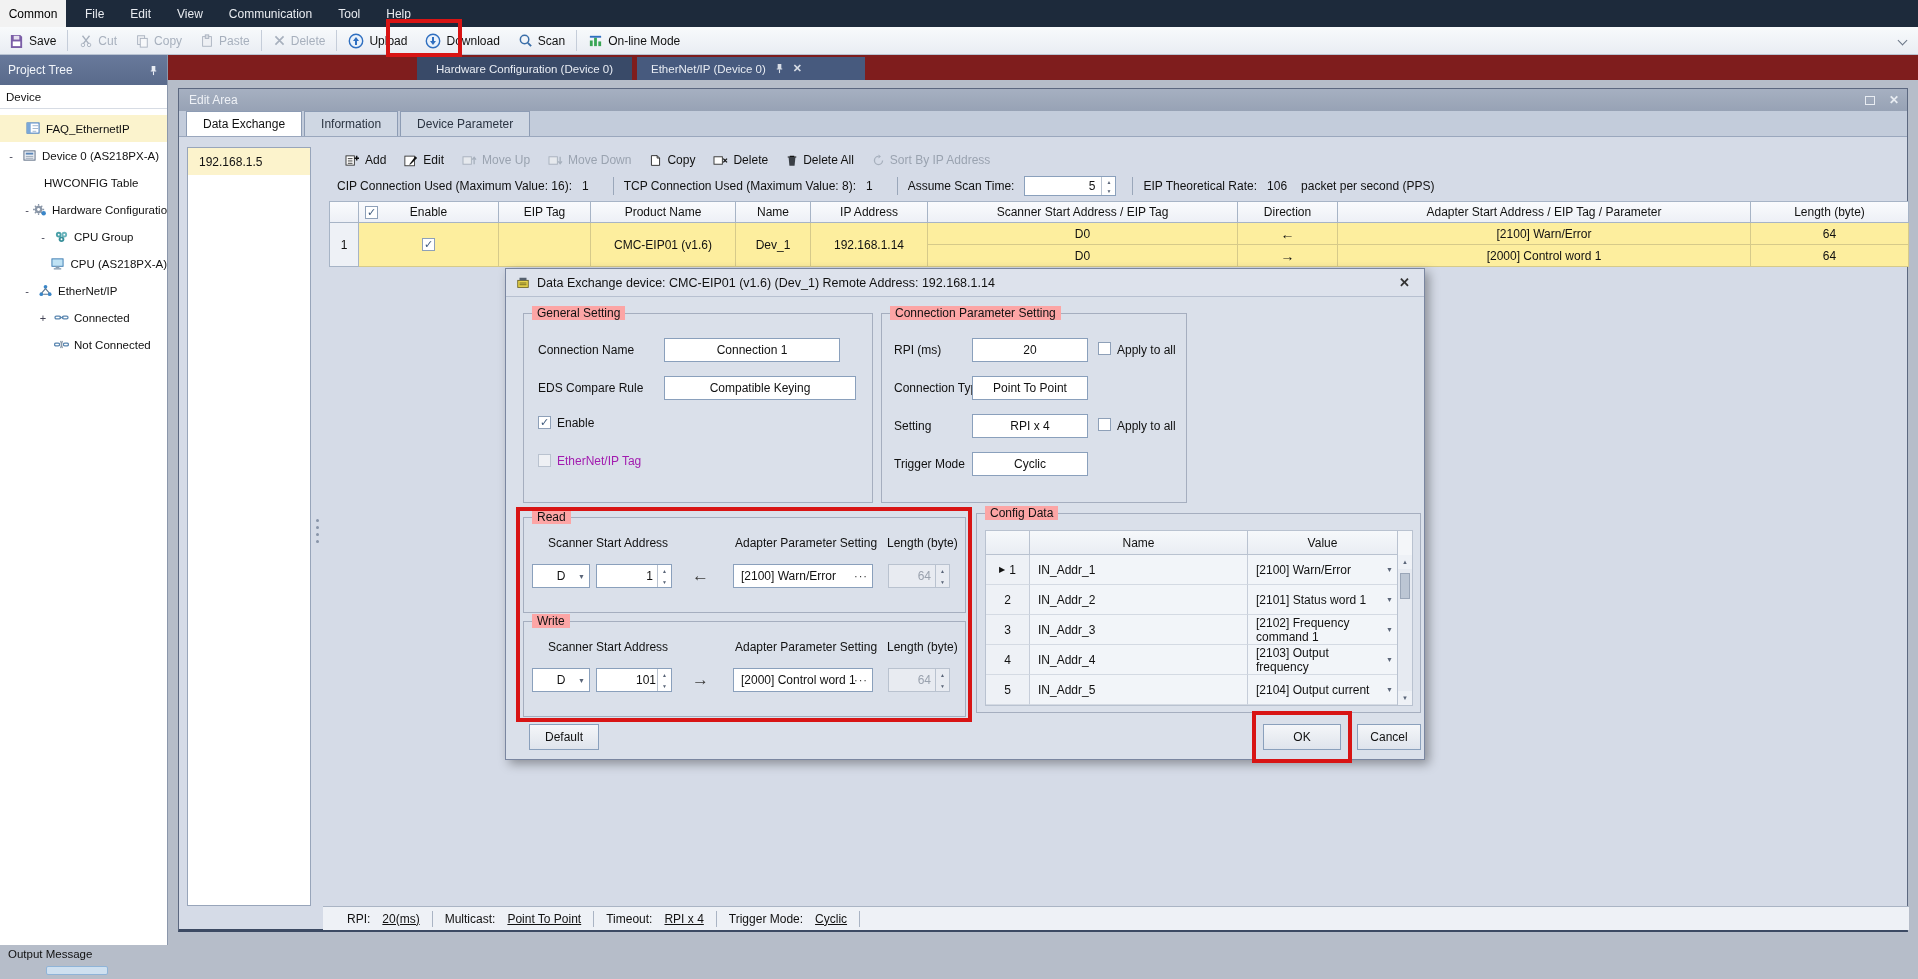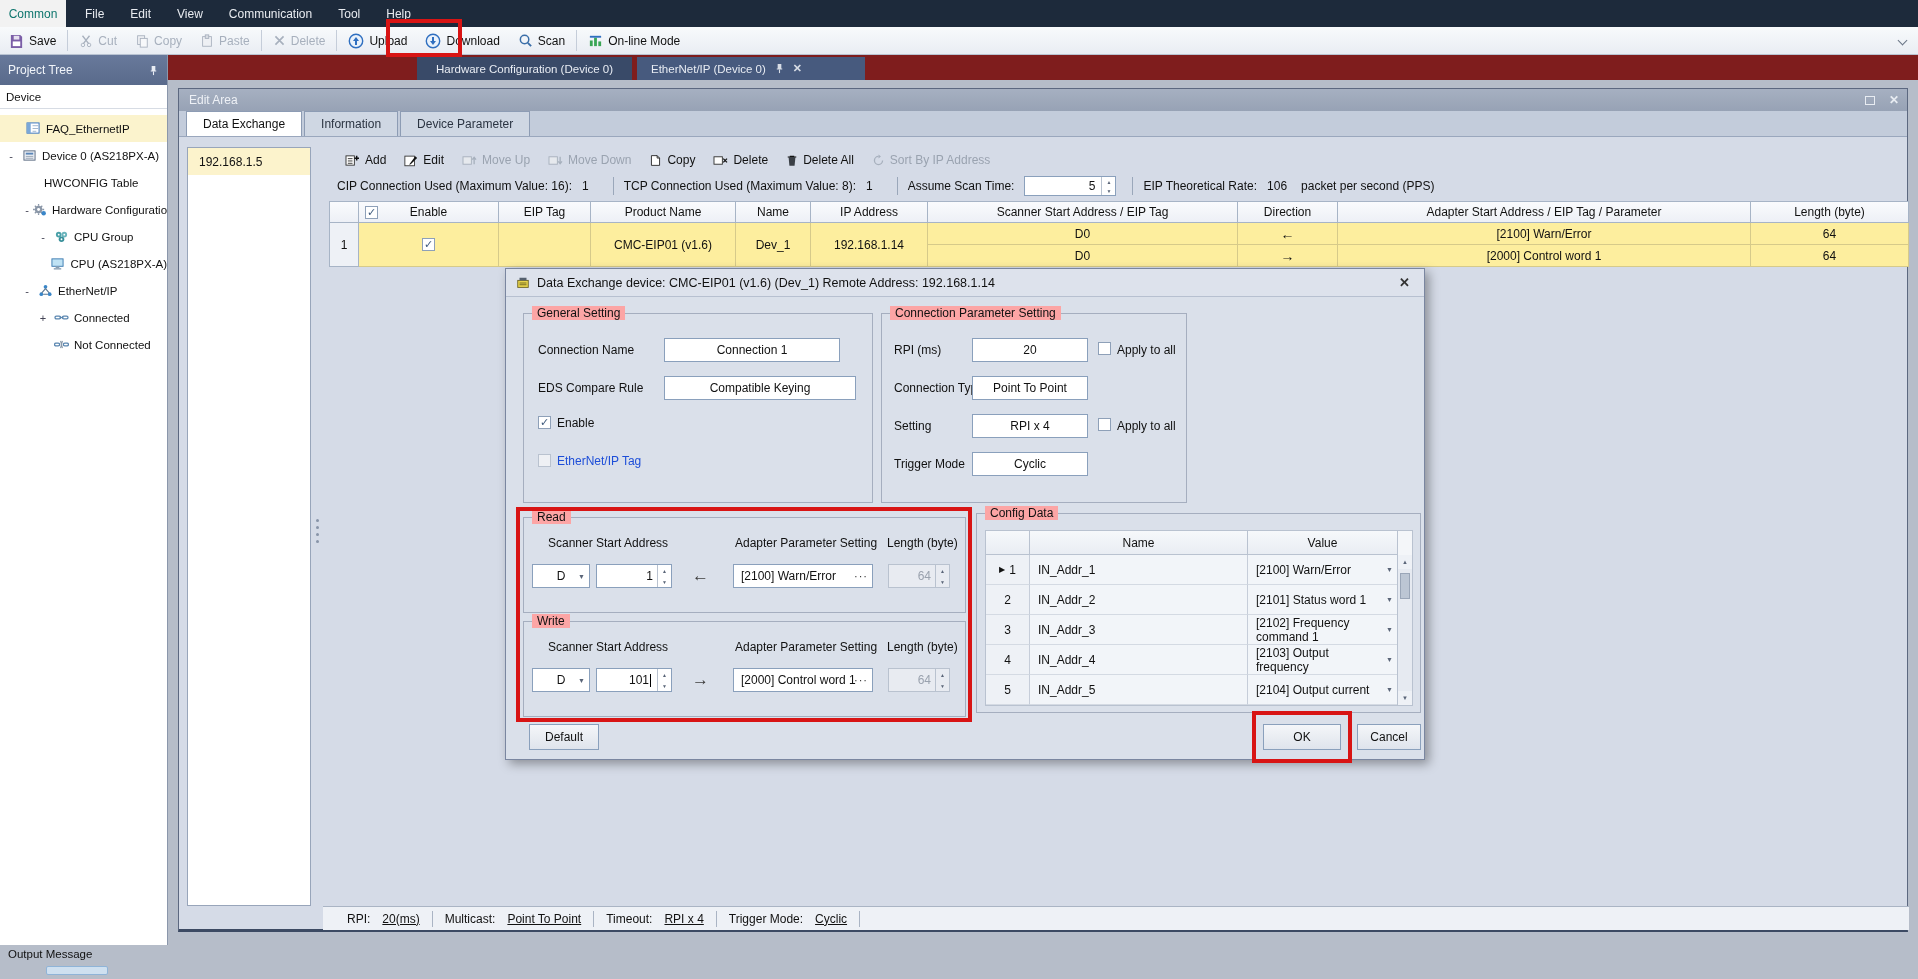"Common" .menu-tab { color: #0f766e -> #000000 }
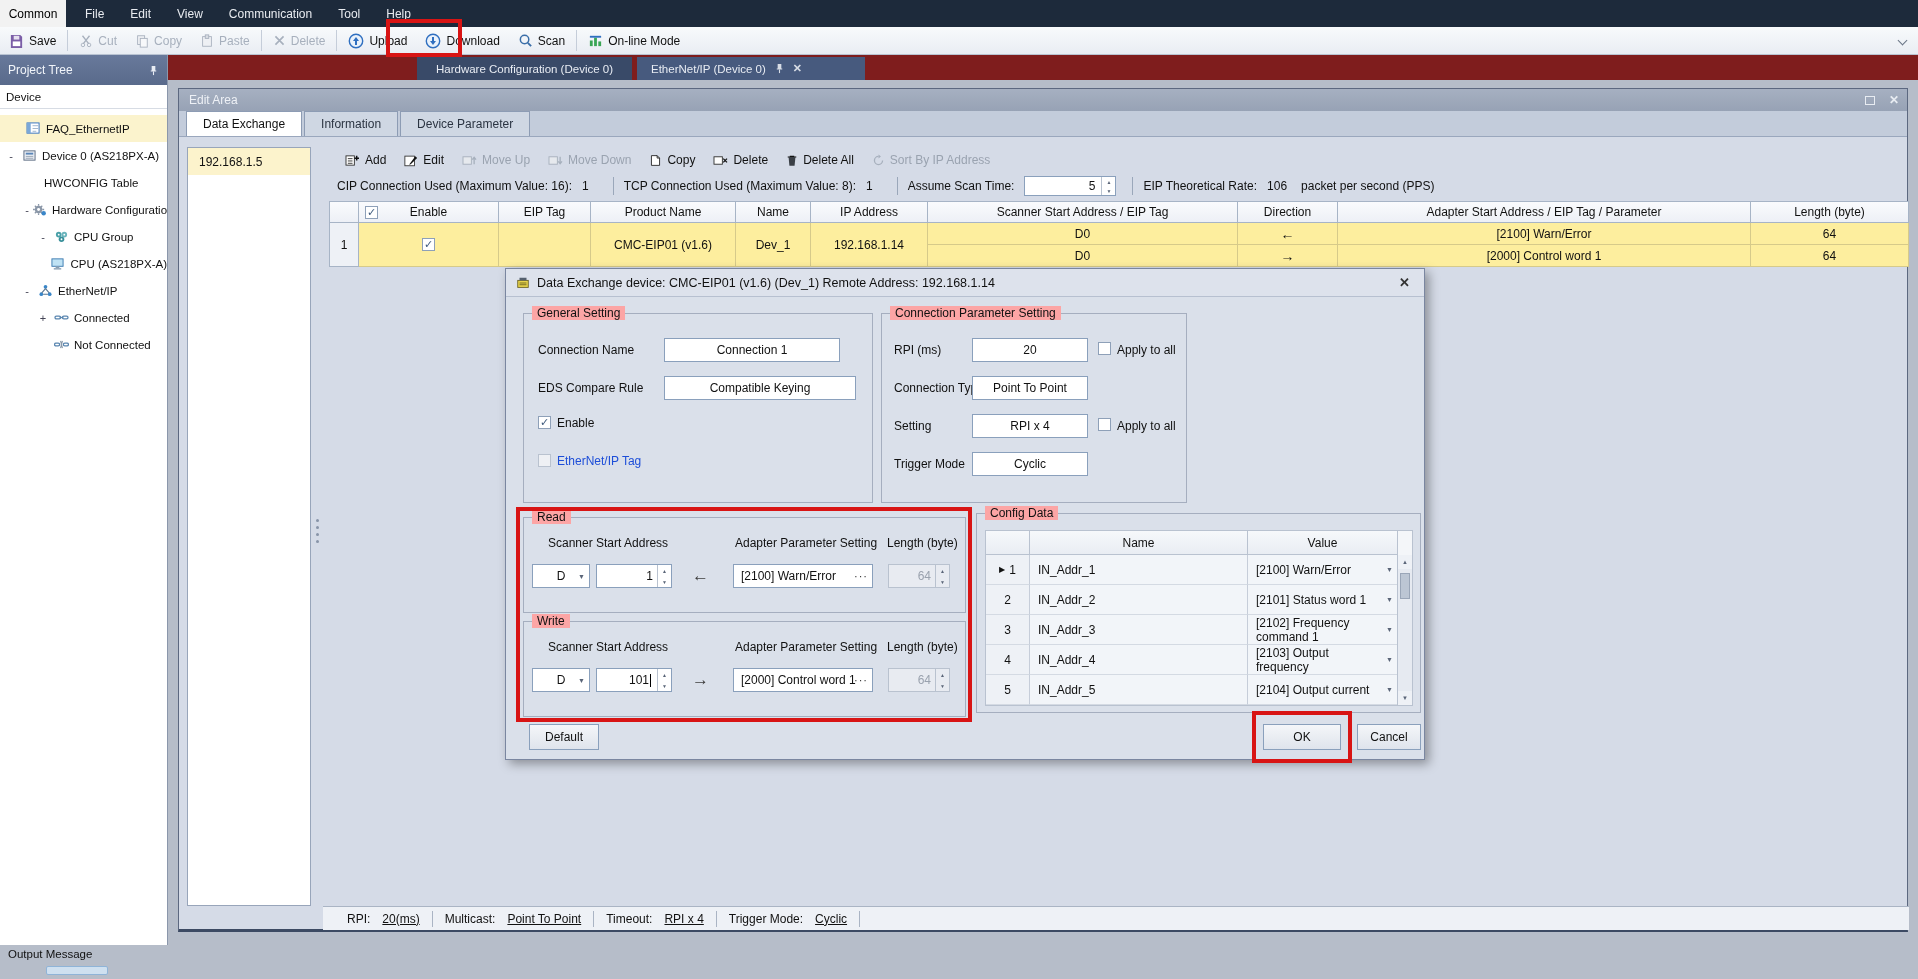"EtherNet/IP Tag" span.flabel { color: #1d4ed8 -> #a21caf }
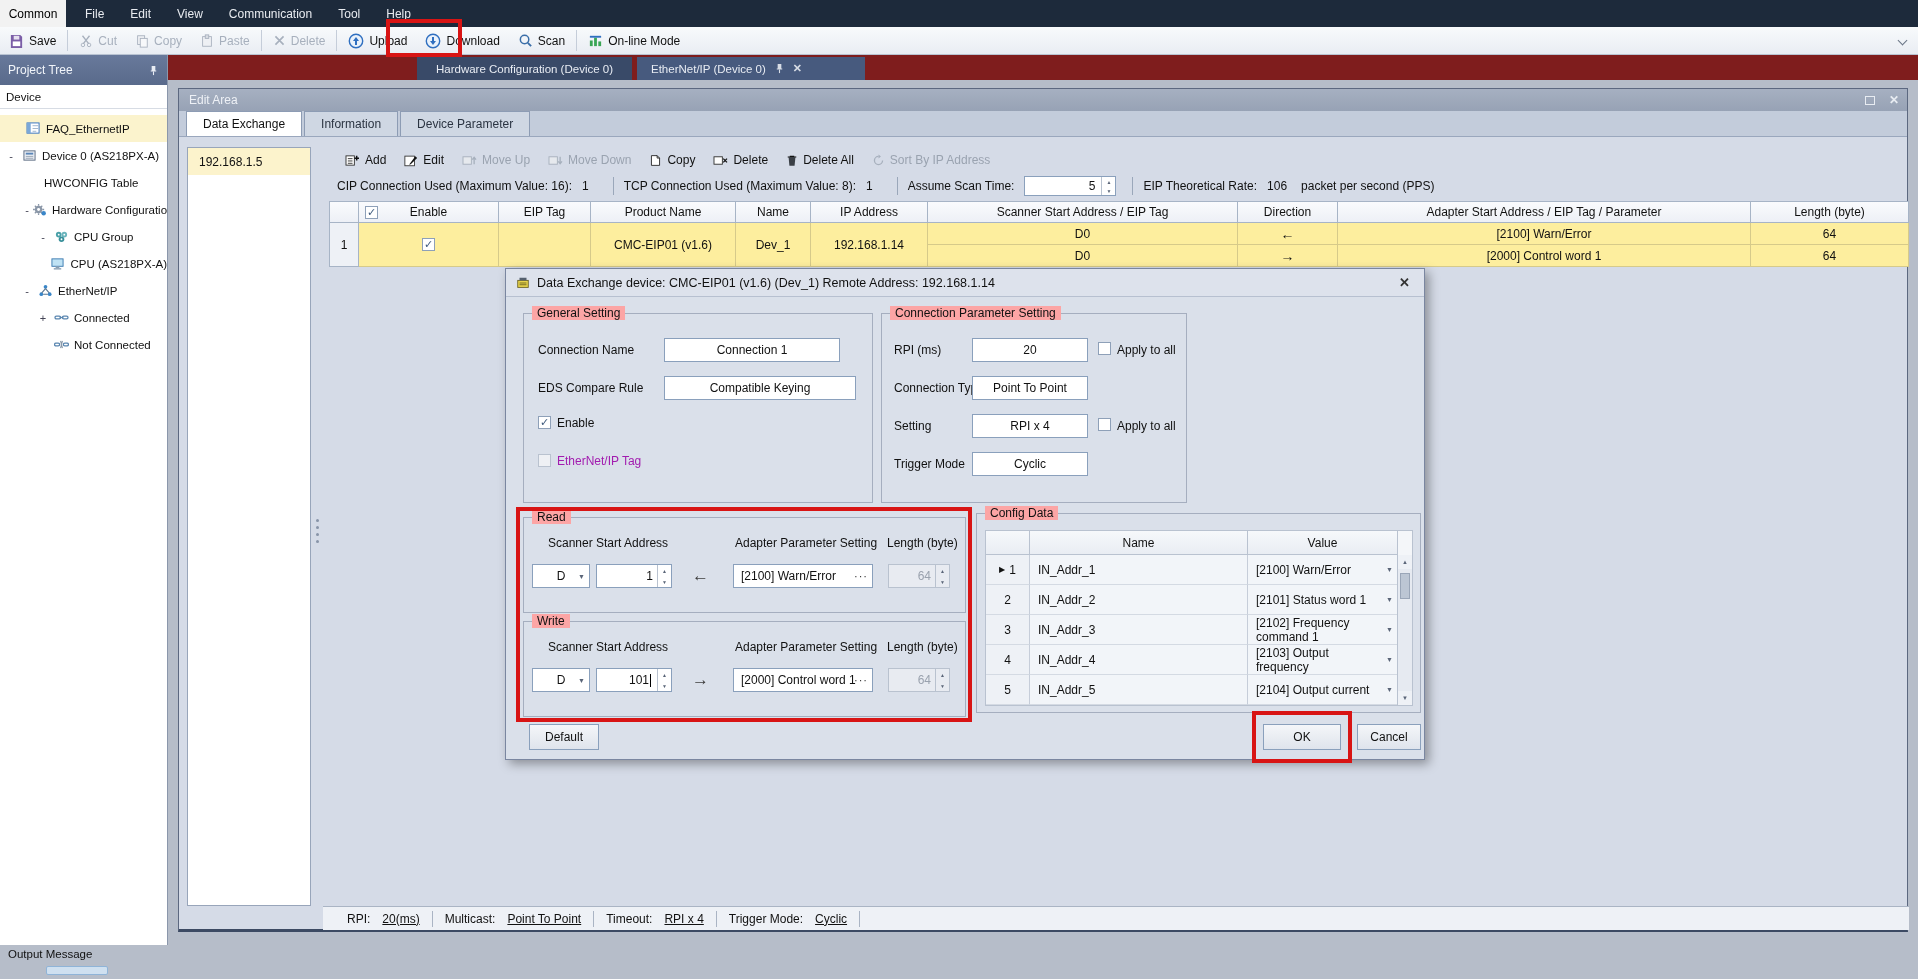"101" div.inp { padding-right: 20px -> 13px }
